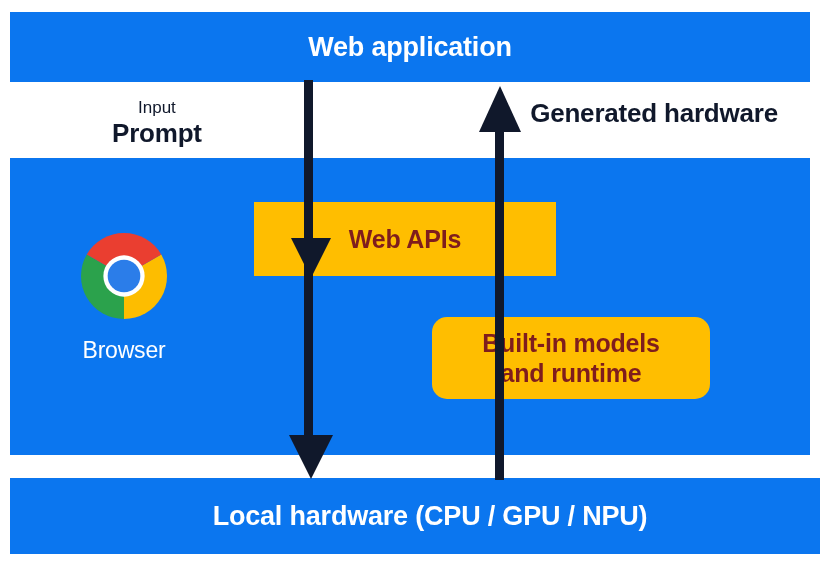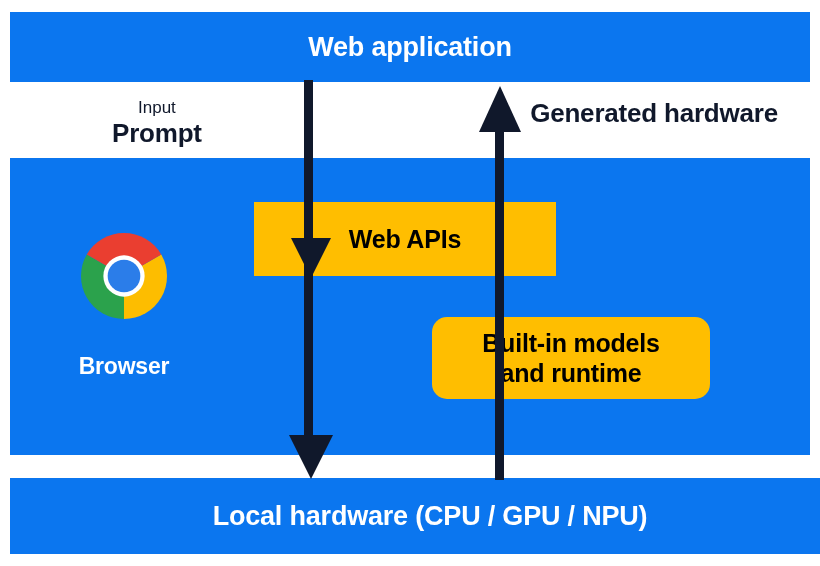"Web APIs" .yellow-box .box-label { color: #000000 -> #7f1d1d }
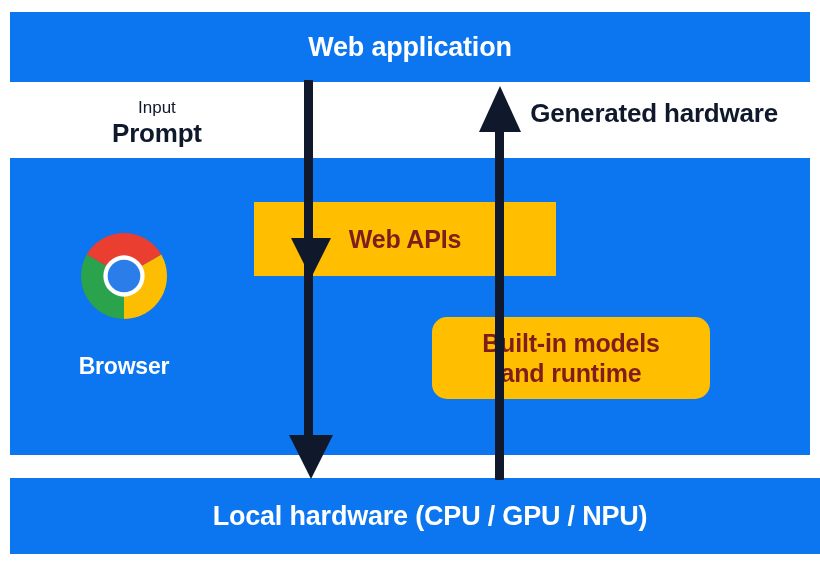"Browser" #browser-caption { font-weight: bold -> normal; margin-top: 16px -> none }
